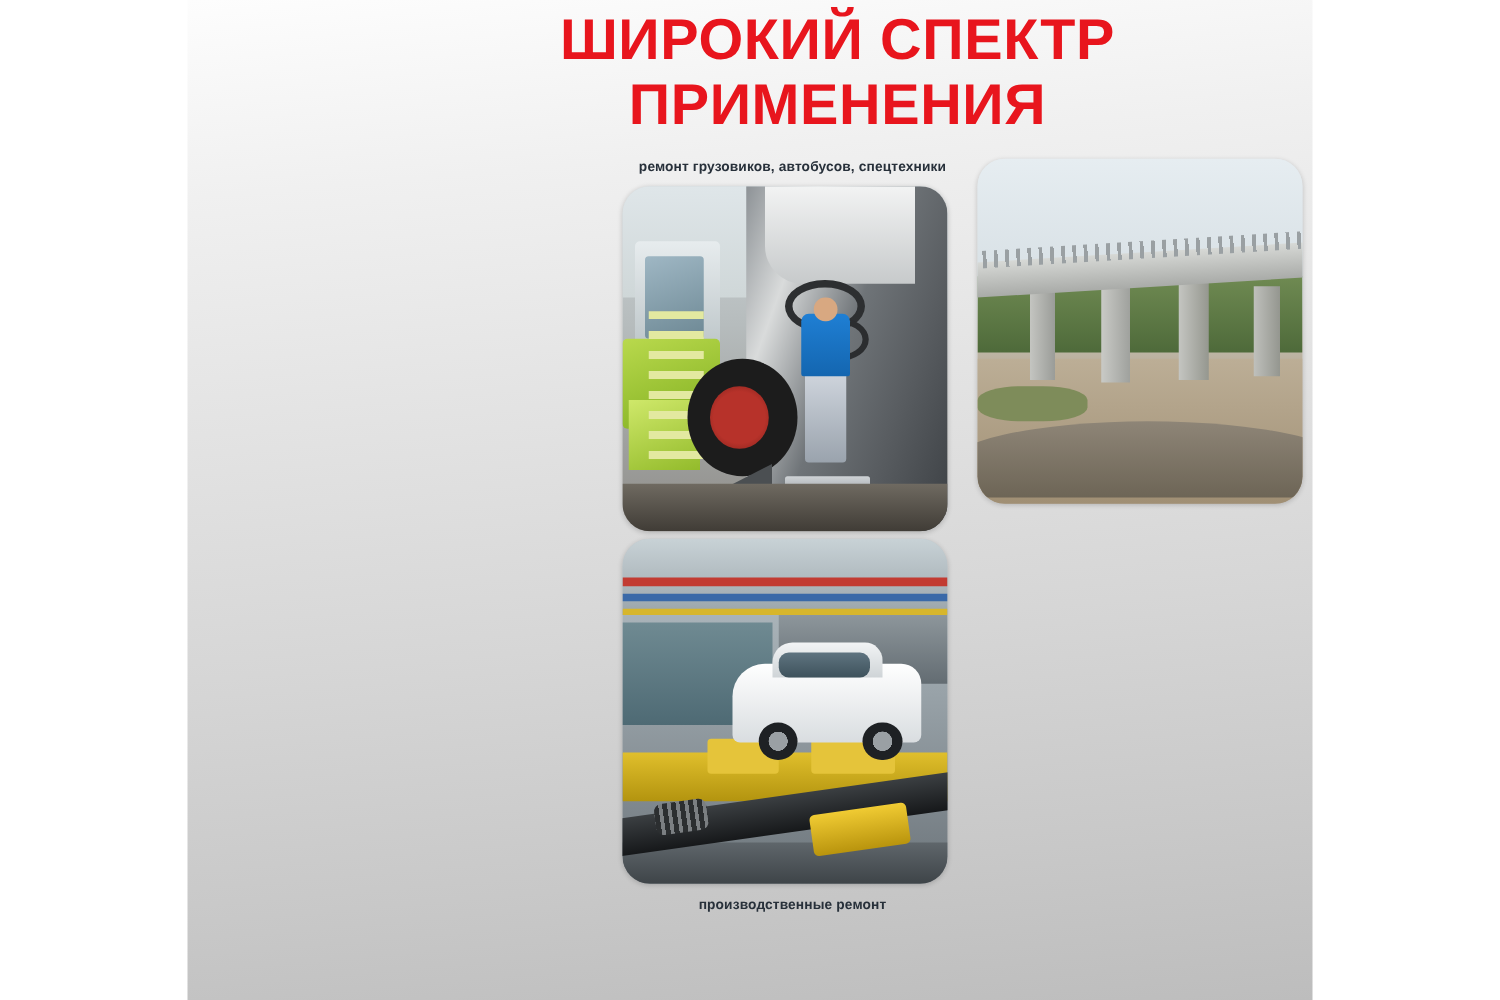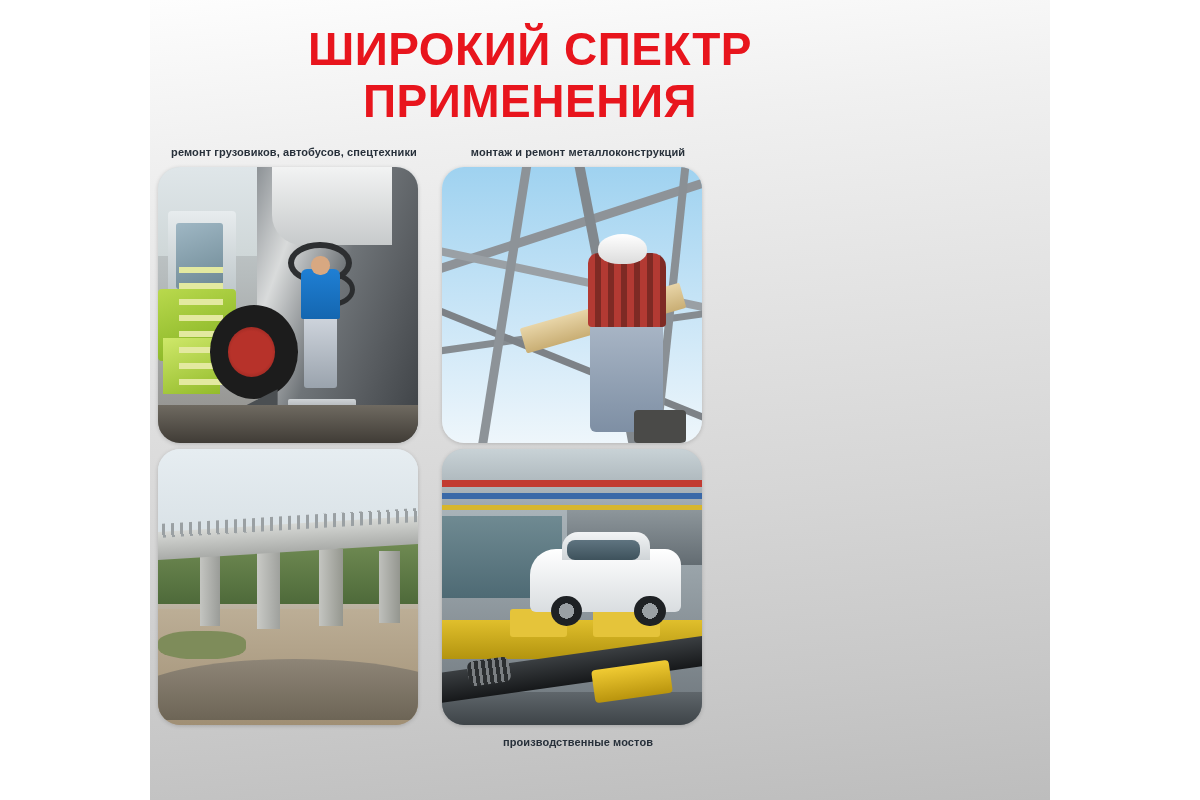"ШИРОКИЙ СПЕКТР ПРИМЕНЕНИЯ" .panel { align-items: flex-start -> flex-end; padding-top: 18px -> 0 }
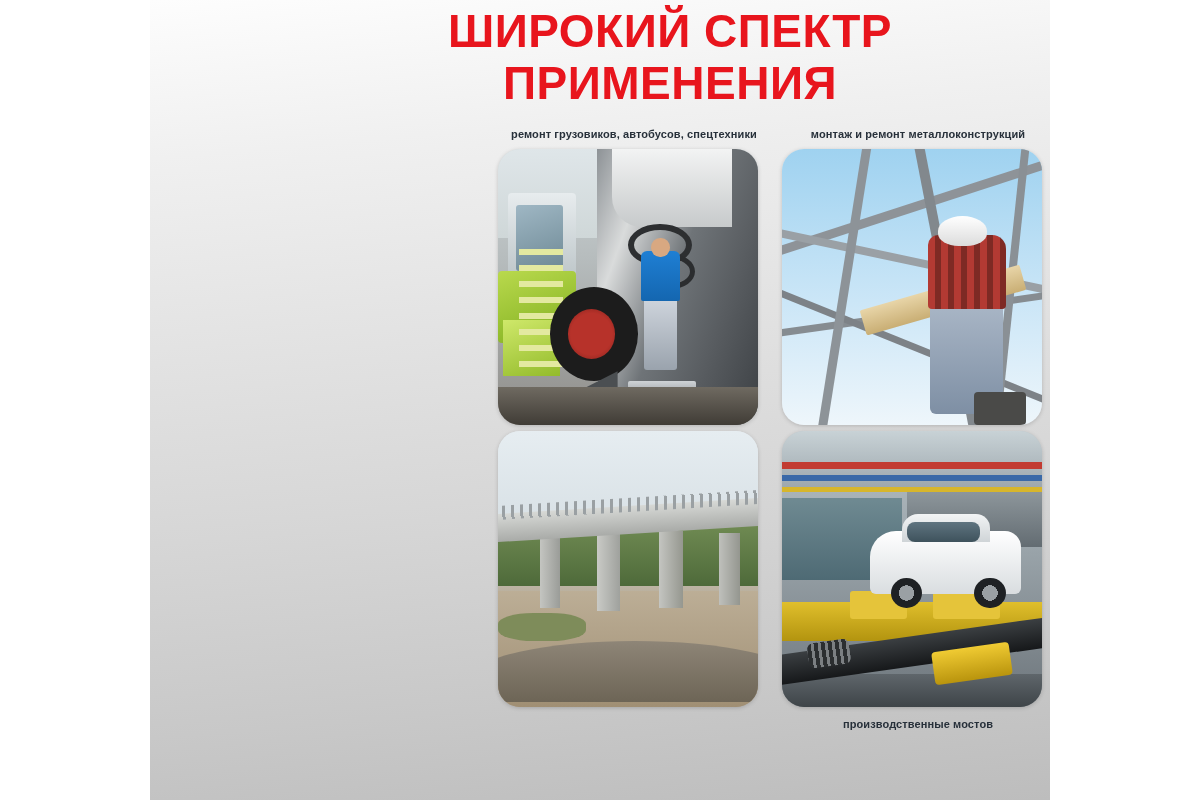"монтаж и ремонт металлоконструкций" div.cell { html: <div> <div>монтаж и ремонт металлоконструкций</div> <div> <div></div> <div></div> <div></div> <div></div> <div></div> <div></div> <div></div> <div></div> <div></div> <div></div> <div></div> <div></div> </div> </div> -> none }
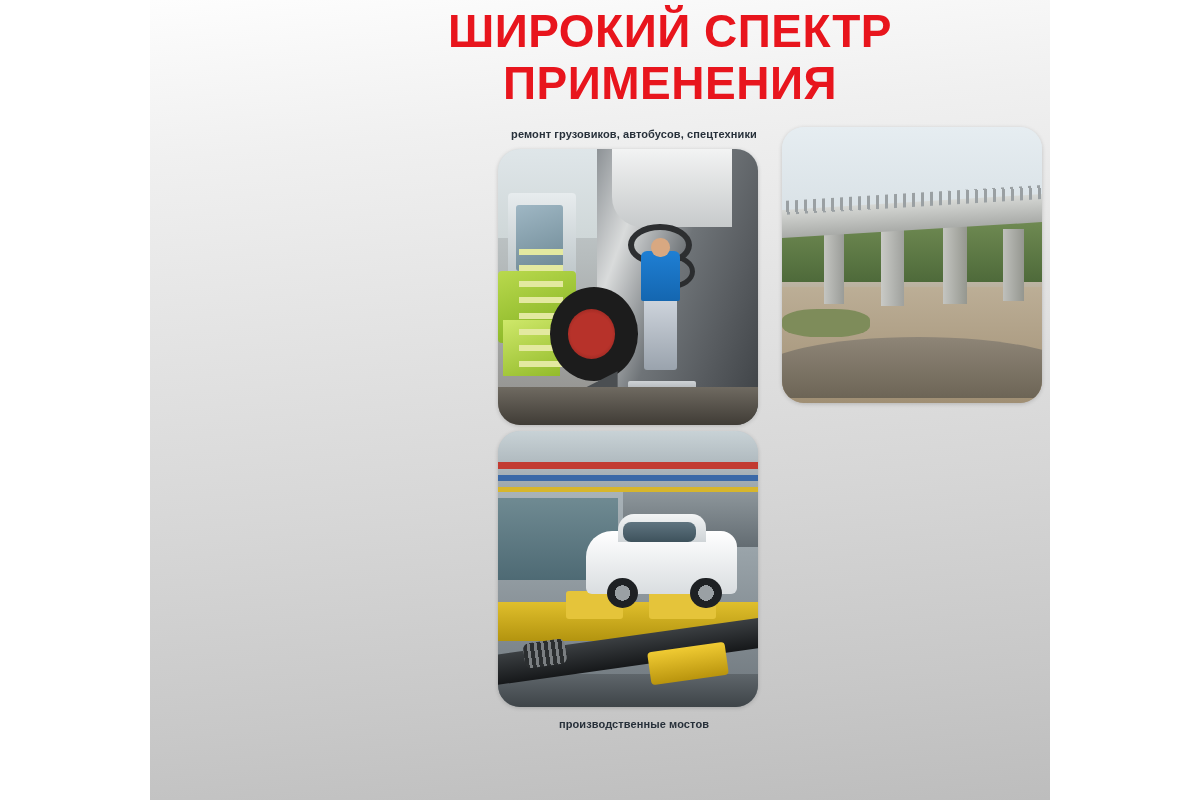"производственные мостов" div.caption { text: мостов -> ремонт }
